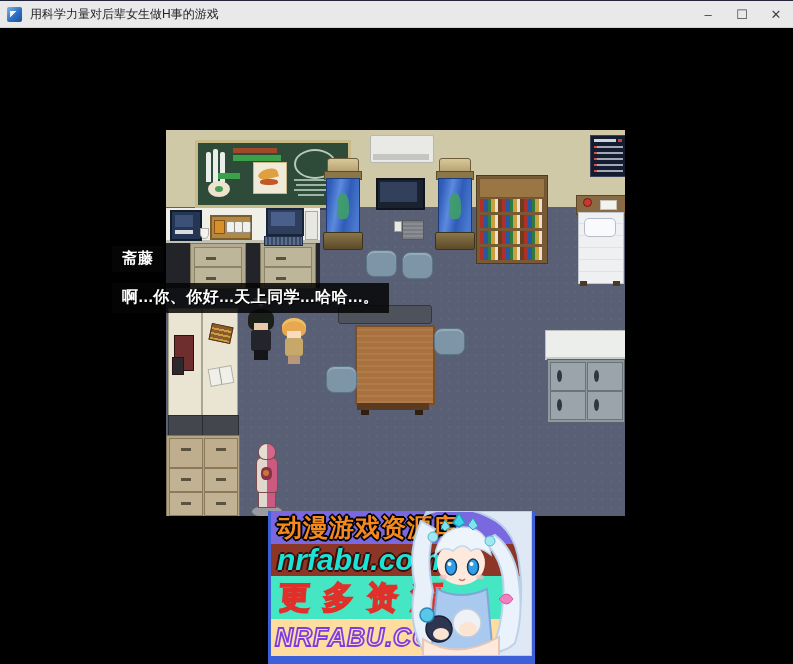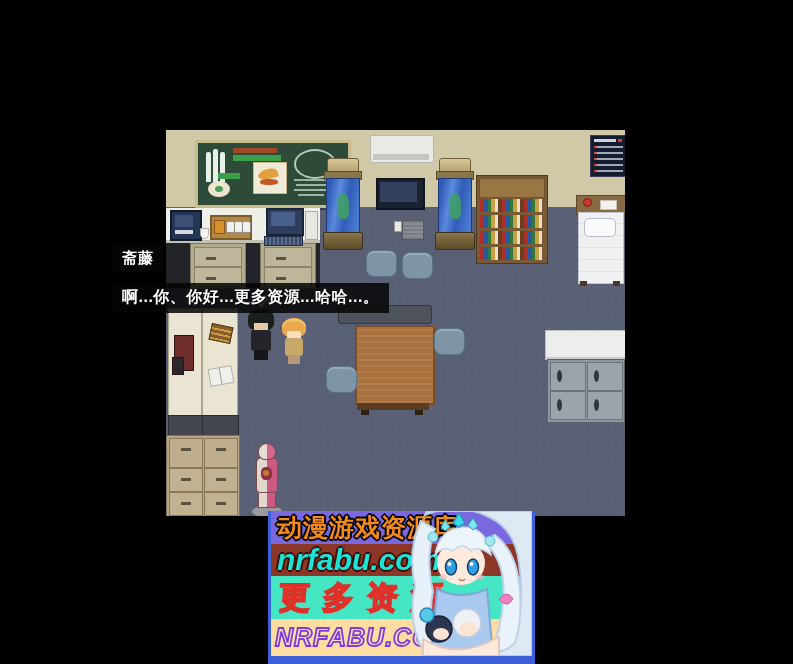"用科学力量对后辈女生做H事的游戏" div.titlebar { html: none -> <div> <div></div> <div>用科学力量对后辈女生做H事的游戏</div> <div> <div>–</div> <div>☐</div> <div>✕</div> </div> </div> }
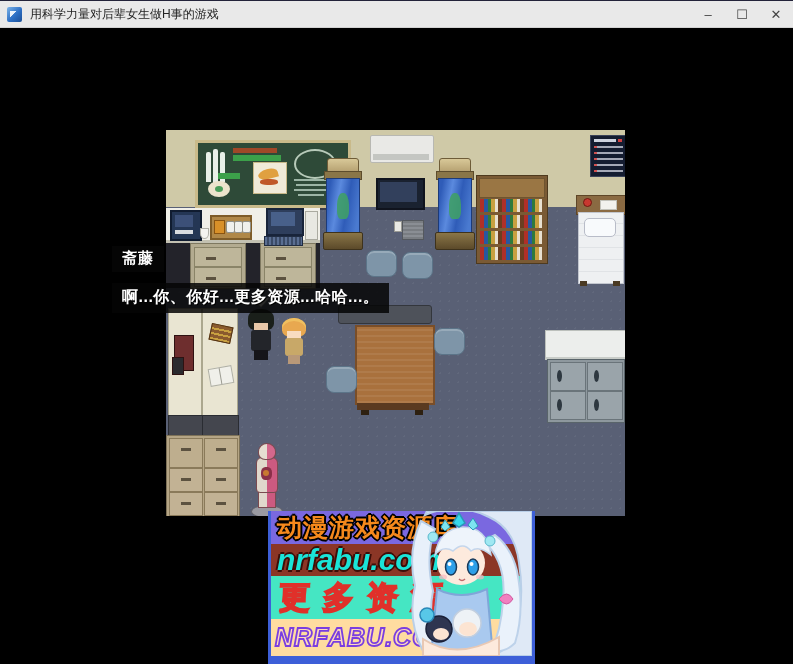"啊...你、你好...更多资源...哈哈...。" div.msgbox { text: ...更多资源 -> ...天上同学 }
